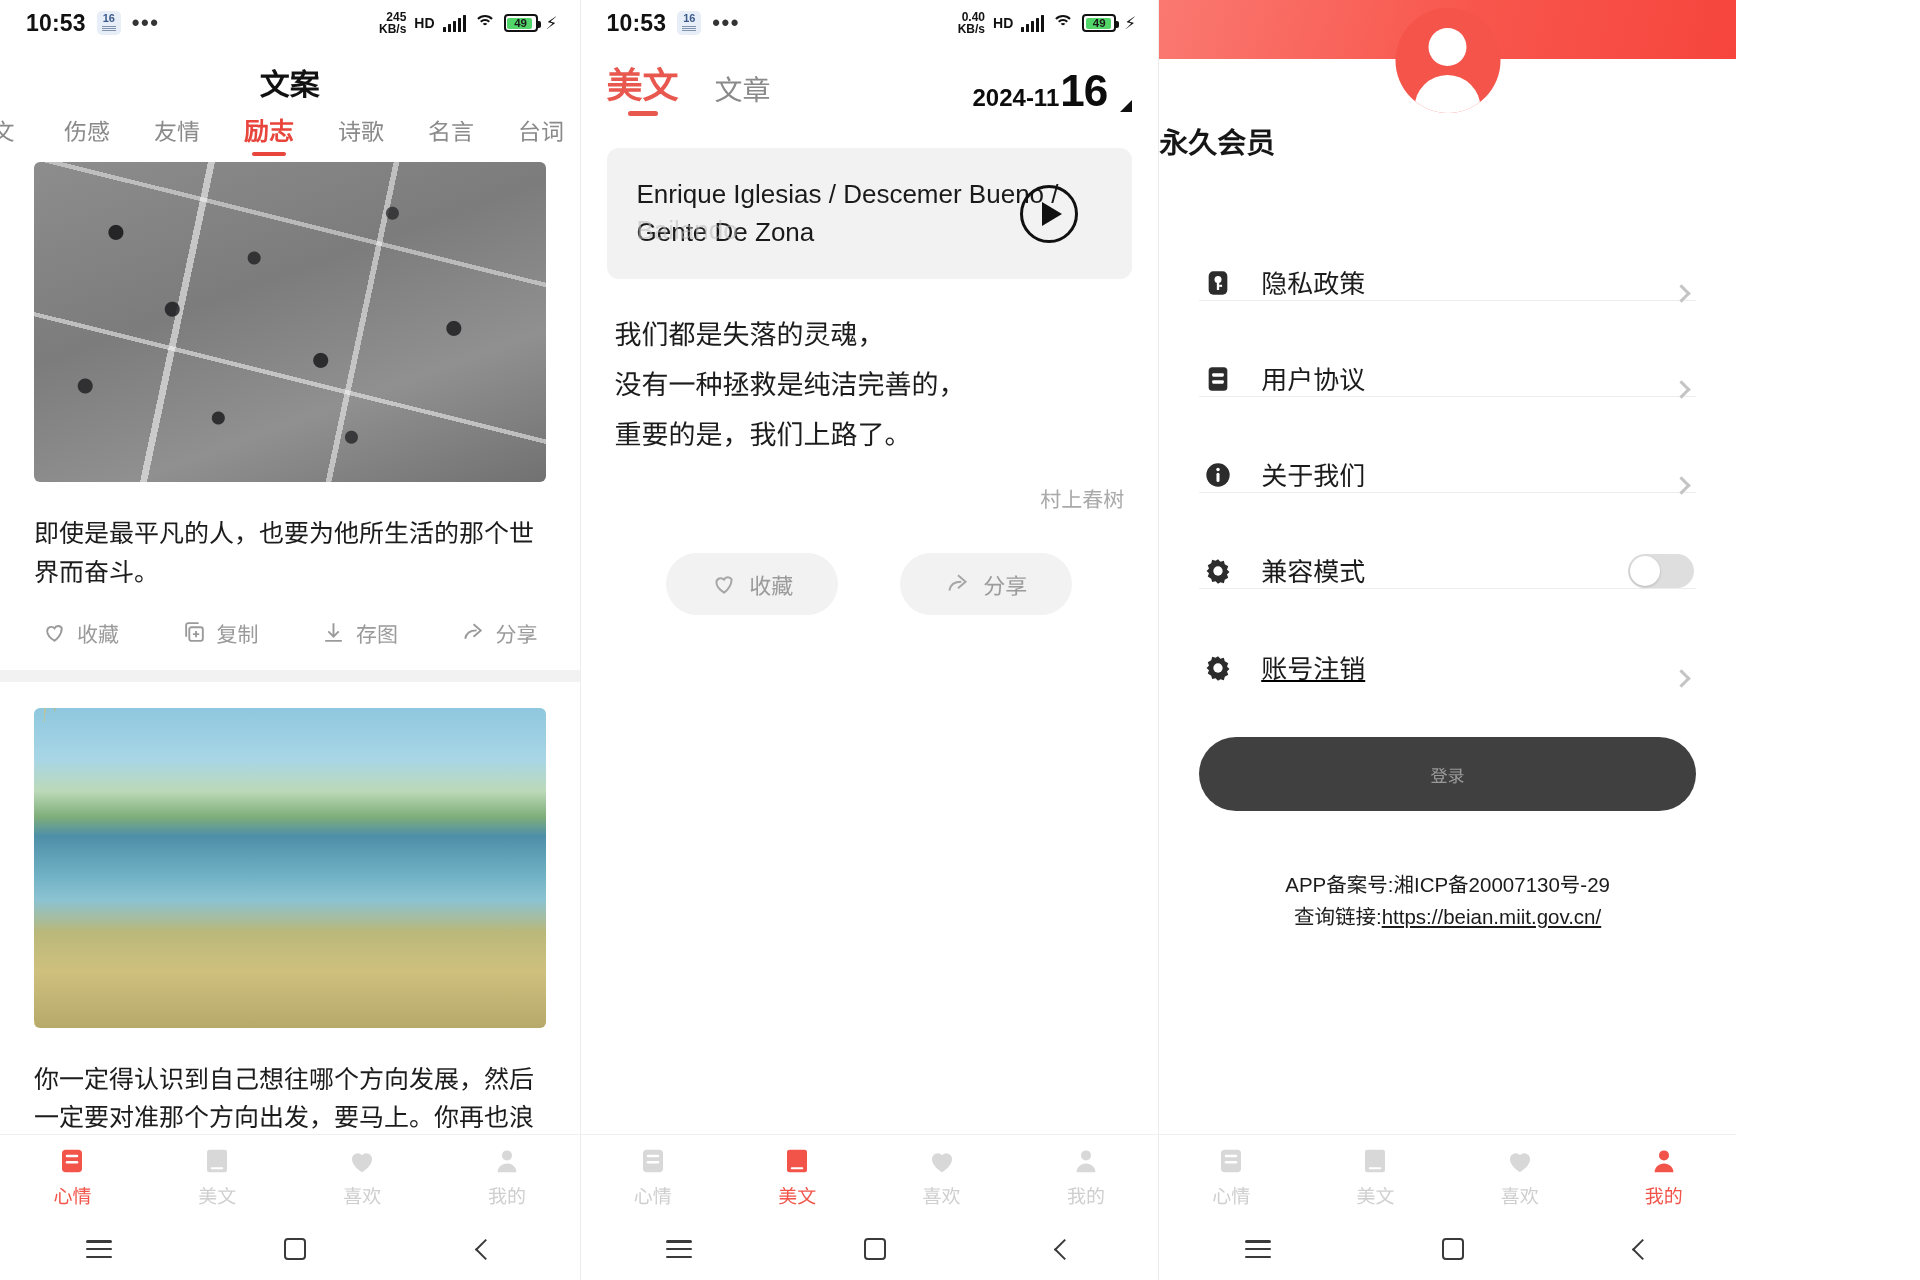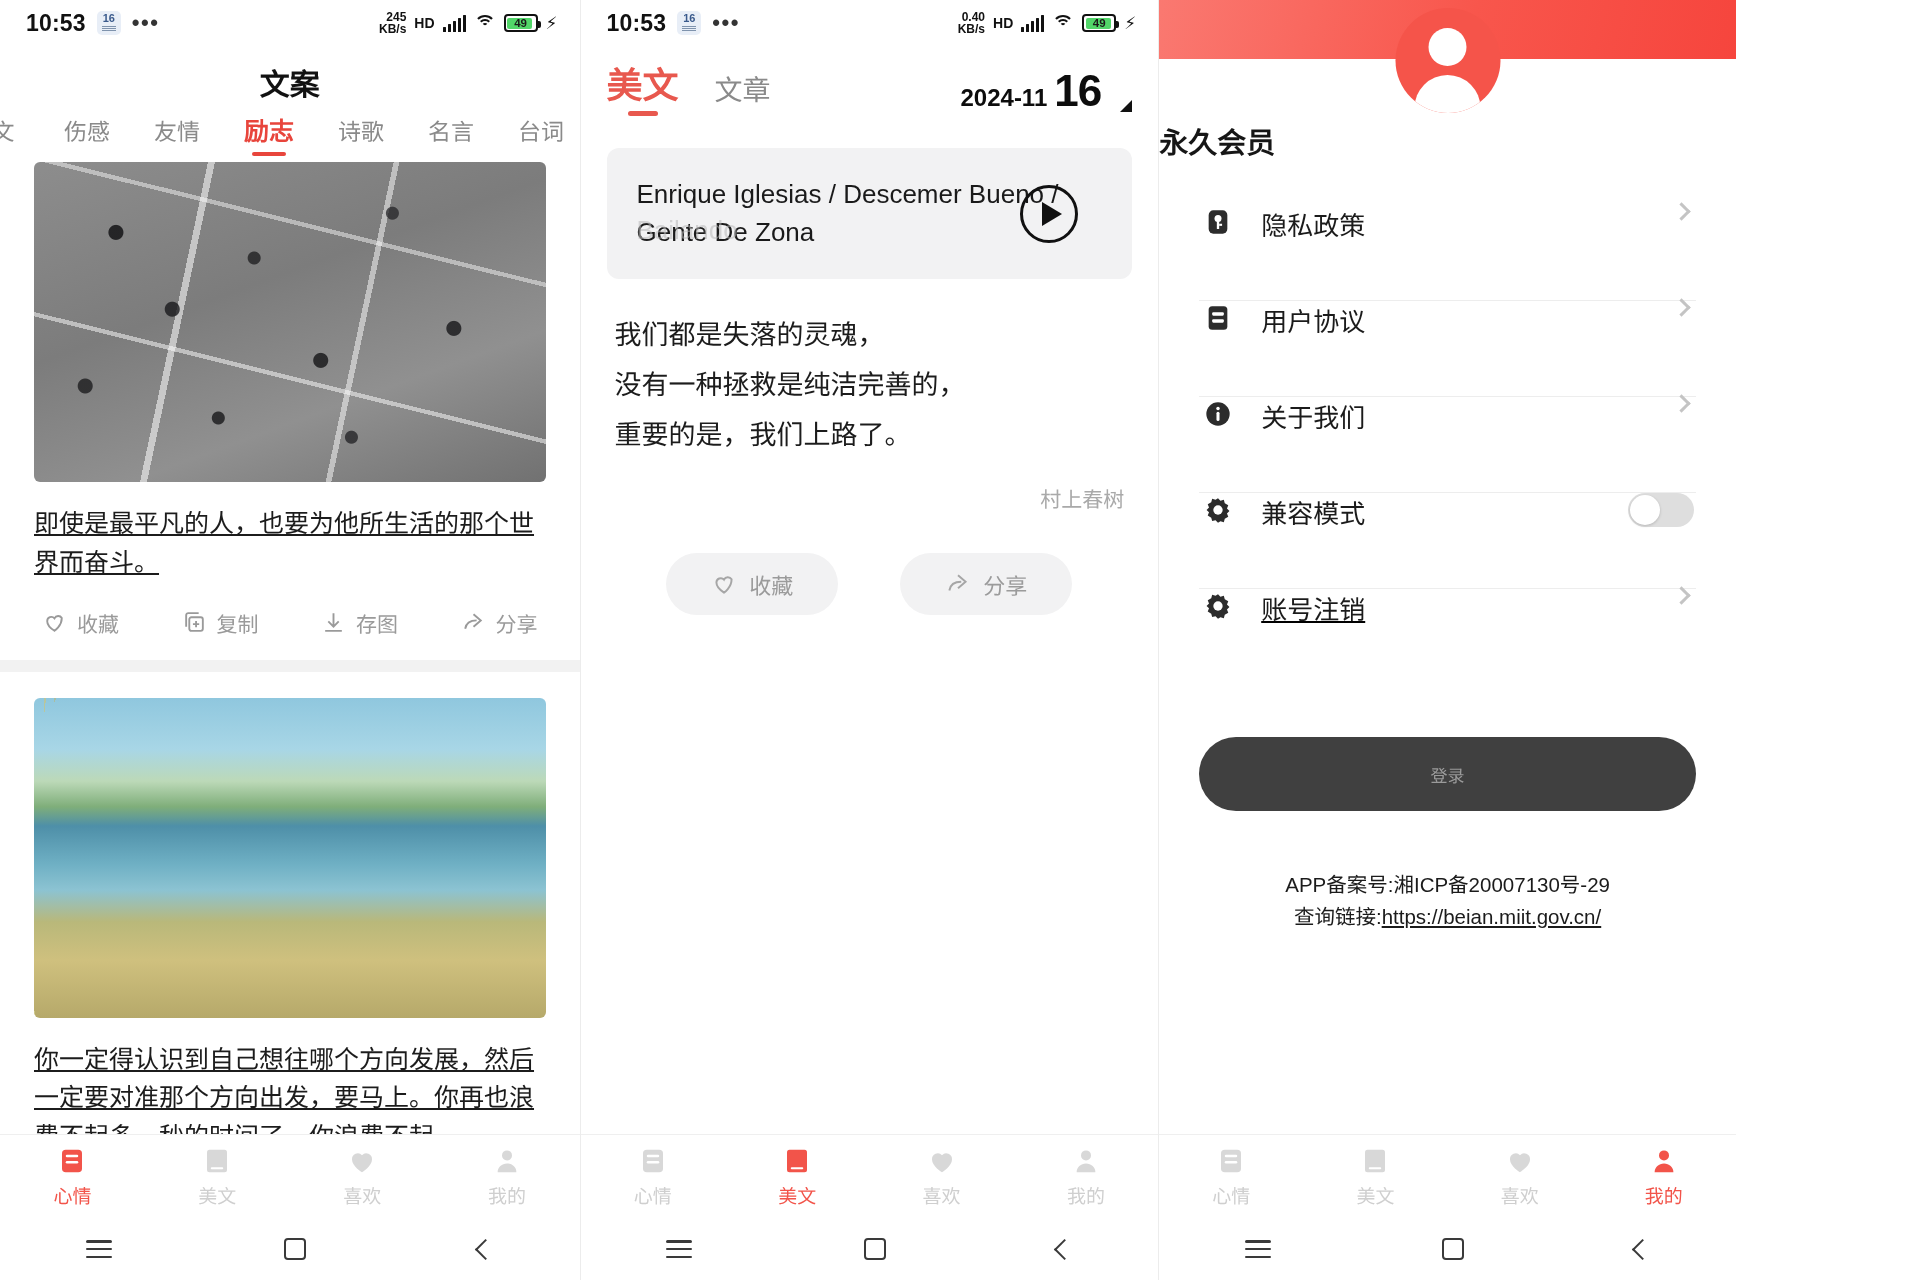"2024-11" .p2-date { gap: 7px -> 1px }
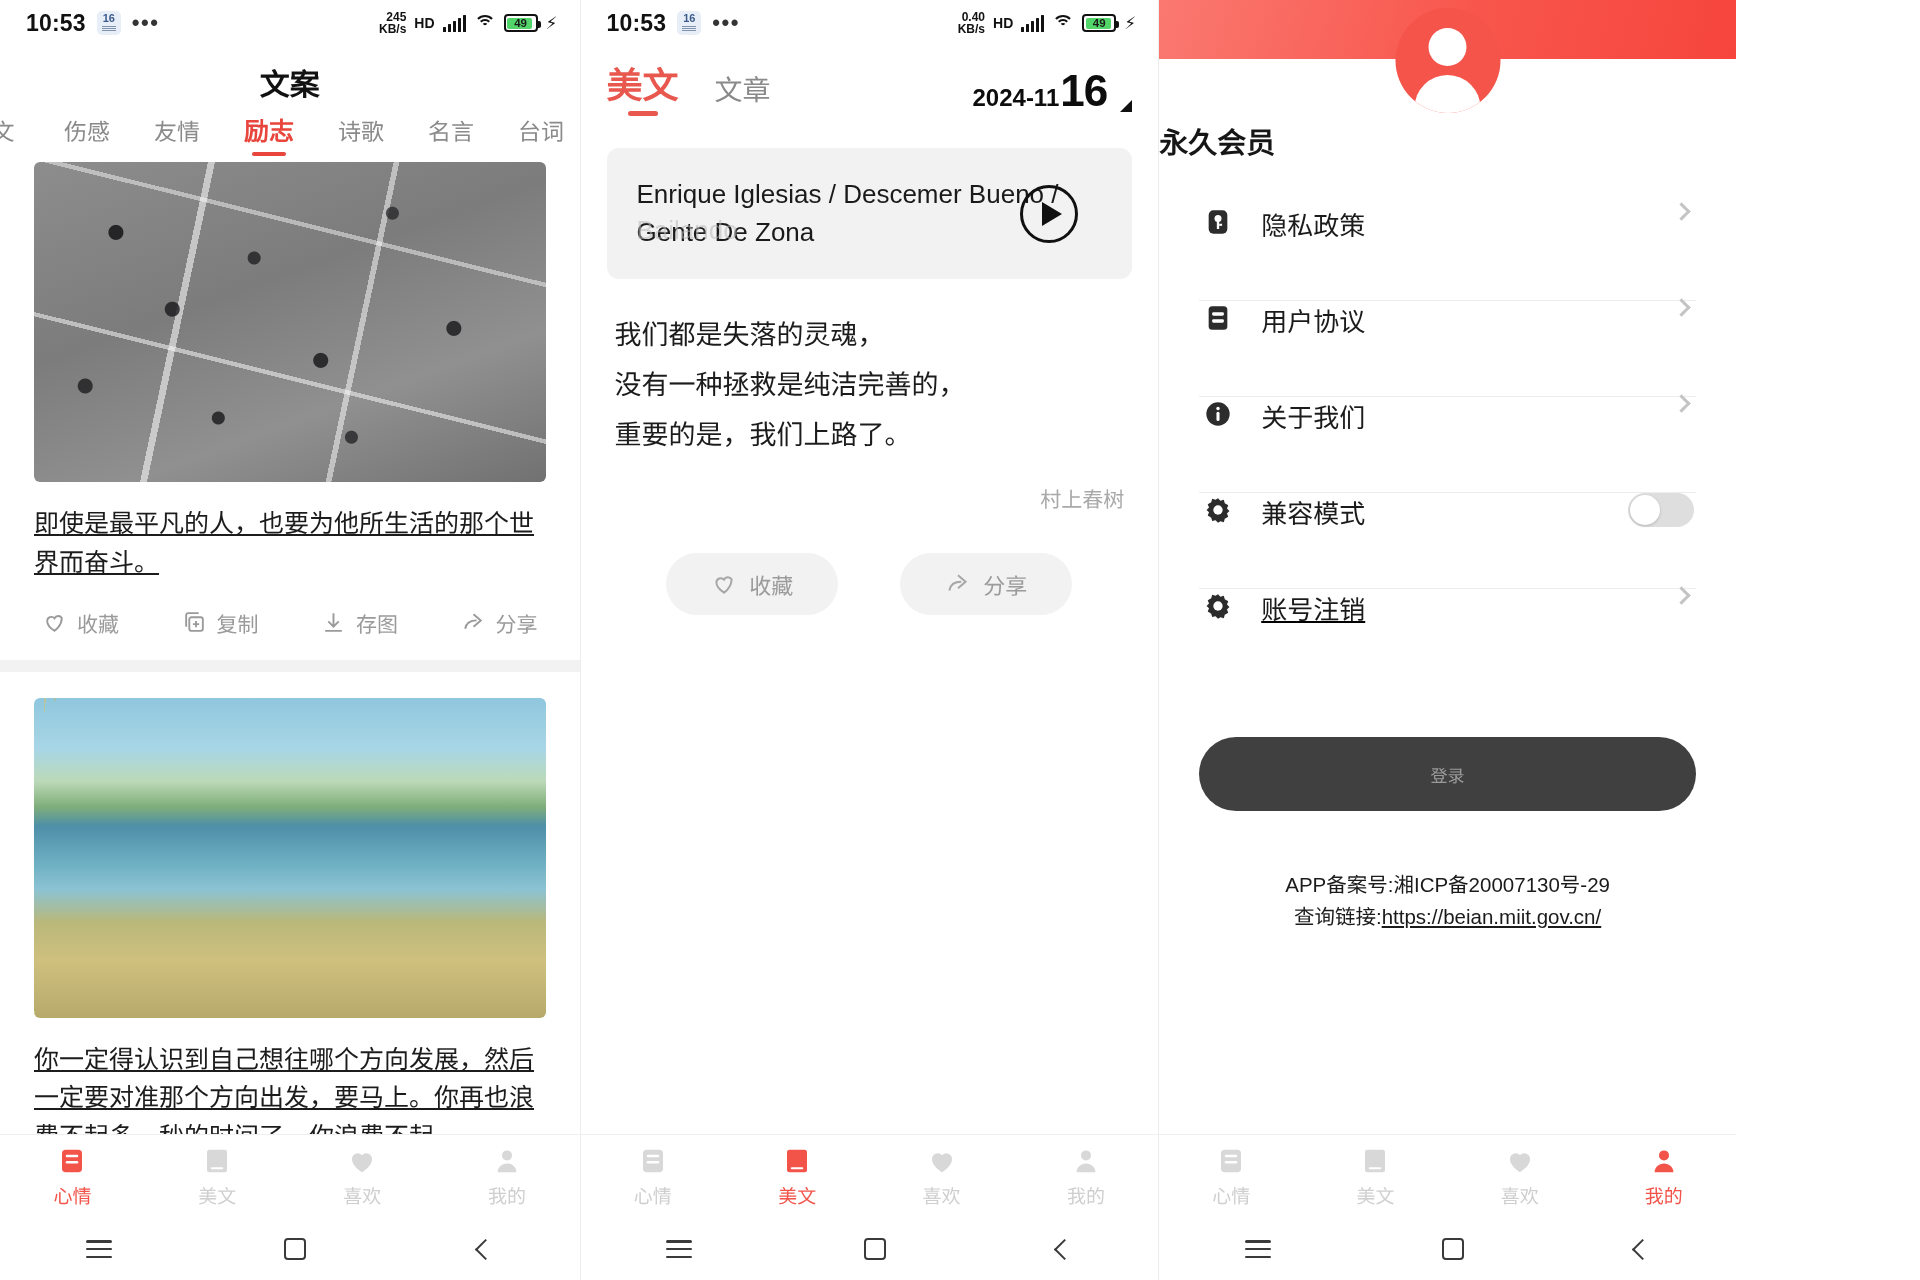"隐私政策" .set-row { align-items: flex-start -> flex-end }
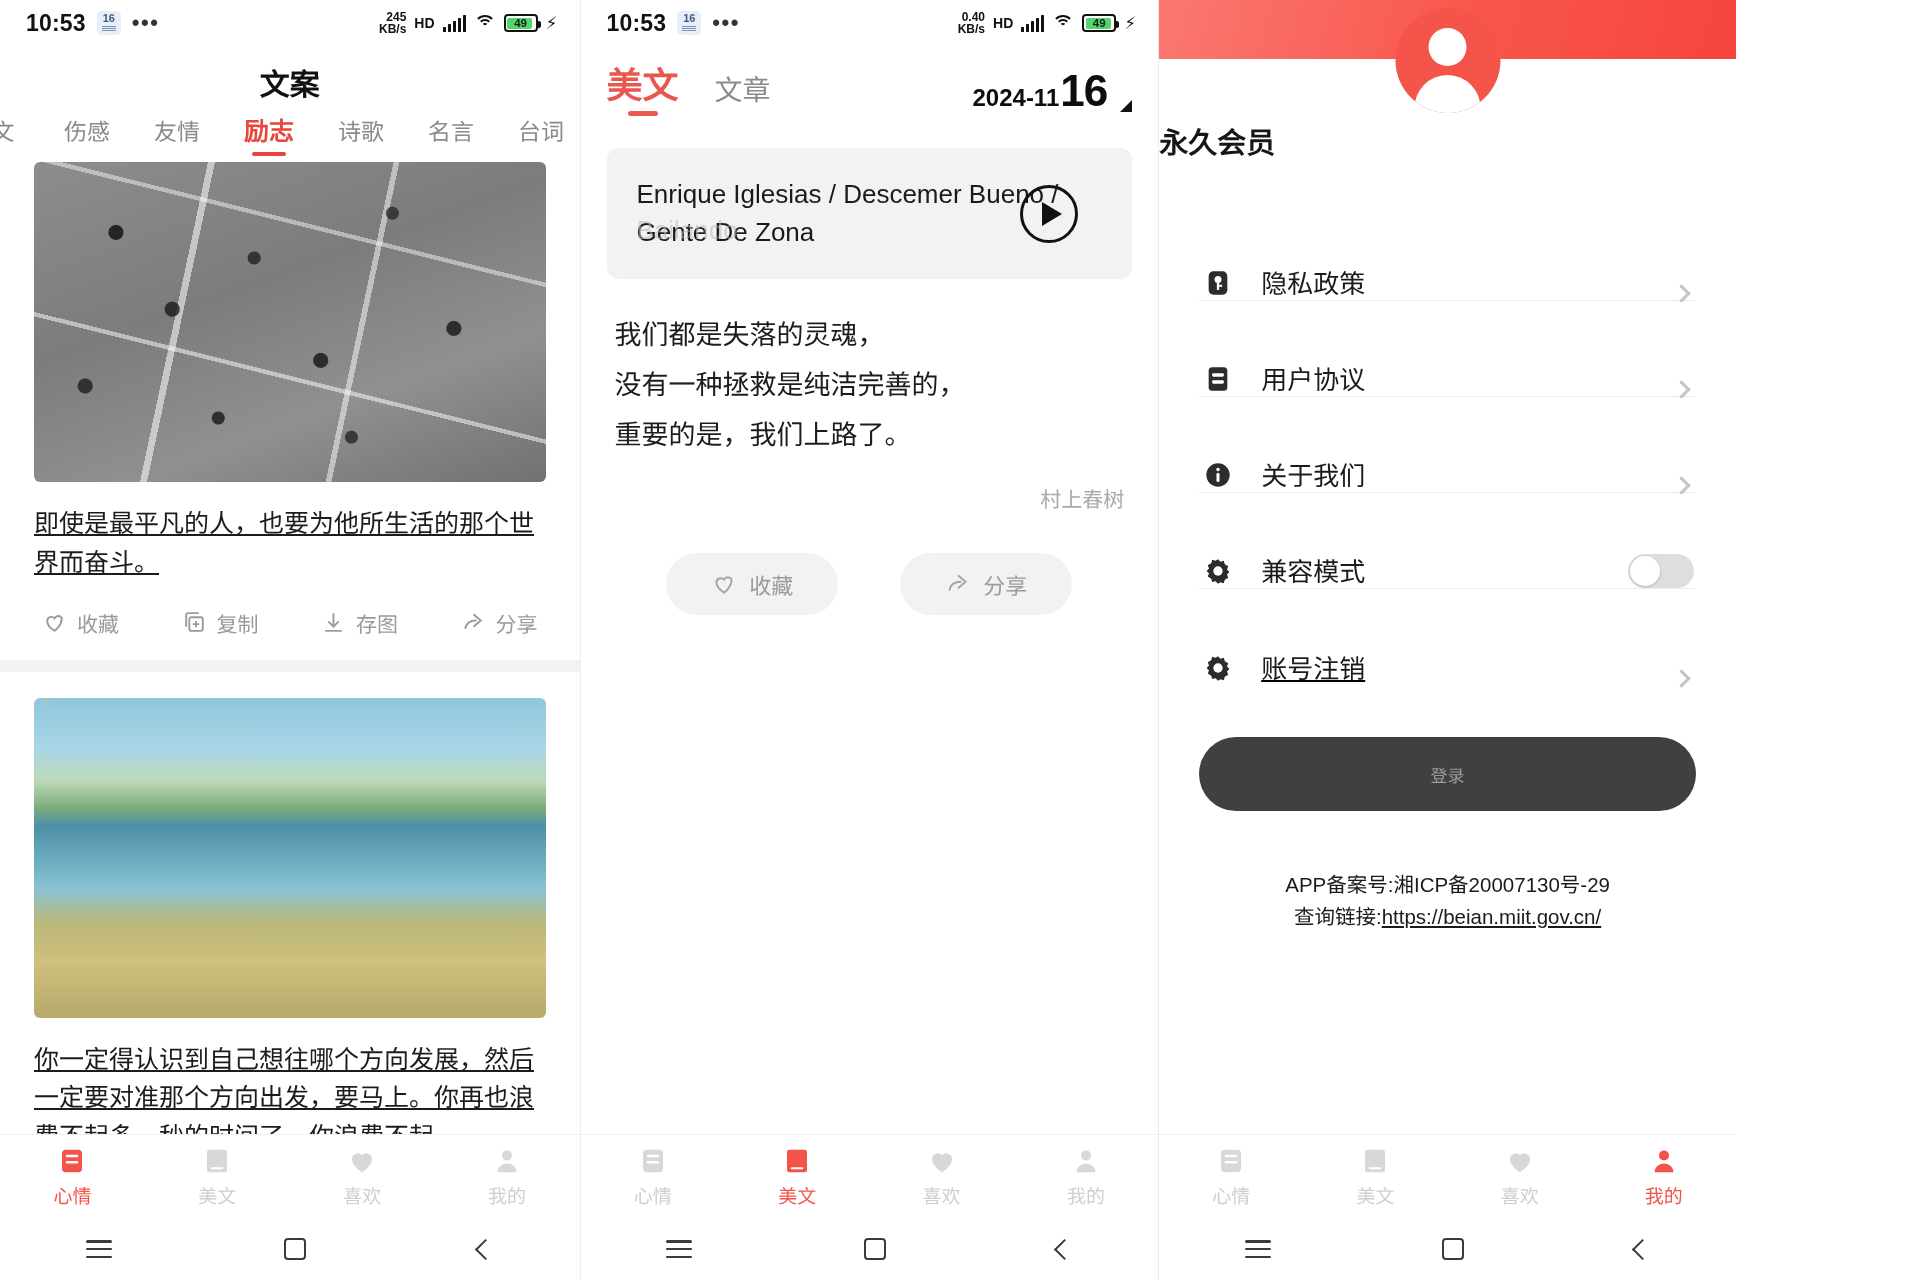"即使是最平凡的人，也要为他所生活的那个世界而奋斗。" .quote-text { padding: 22px 0 0 -> 32px 0 0; text-decoration: underline -> none }
